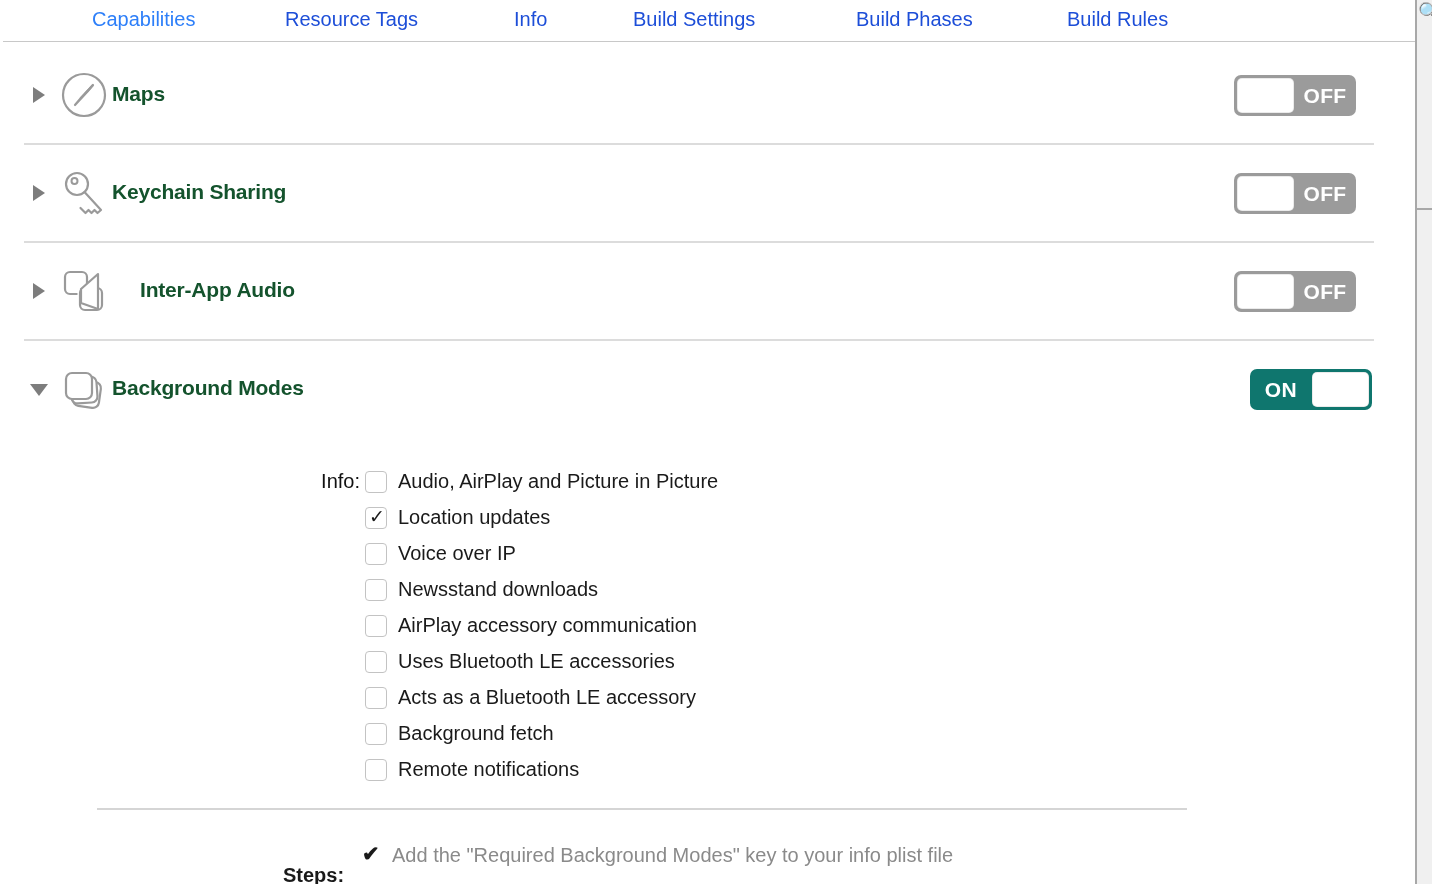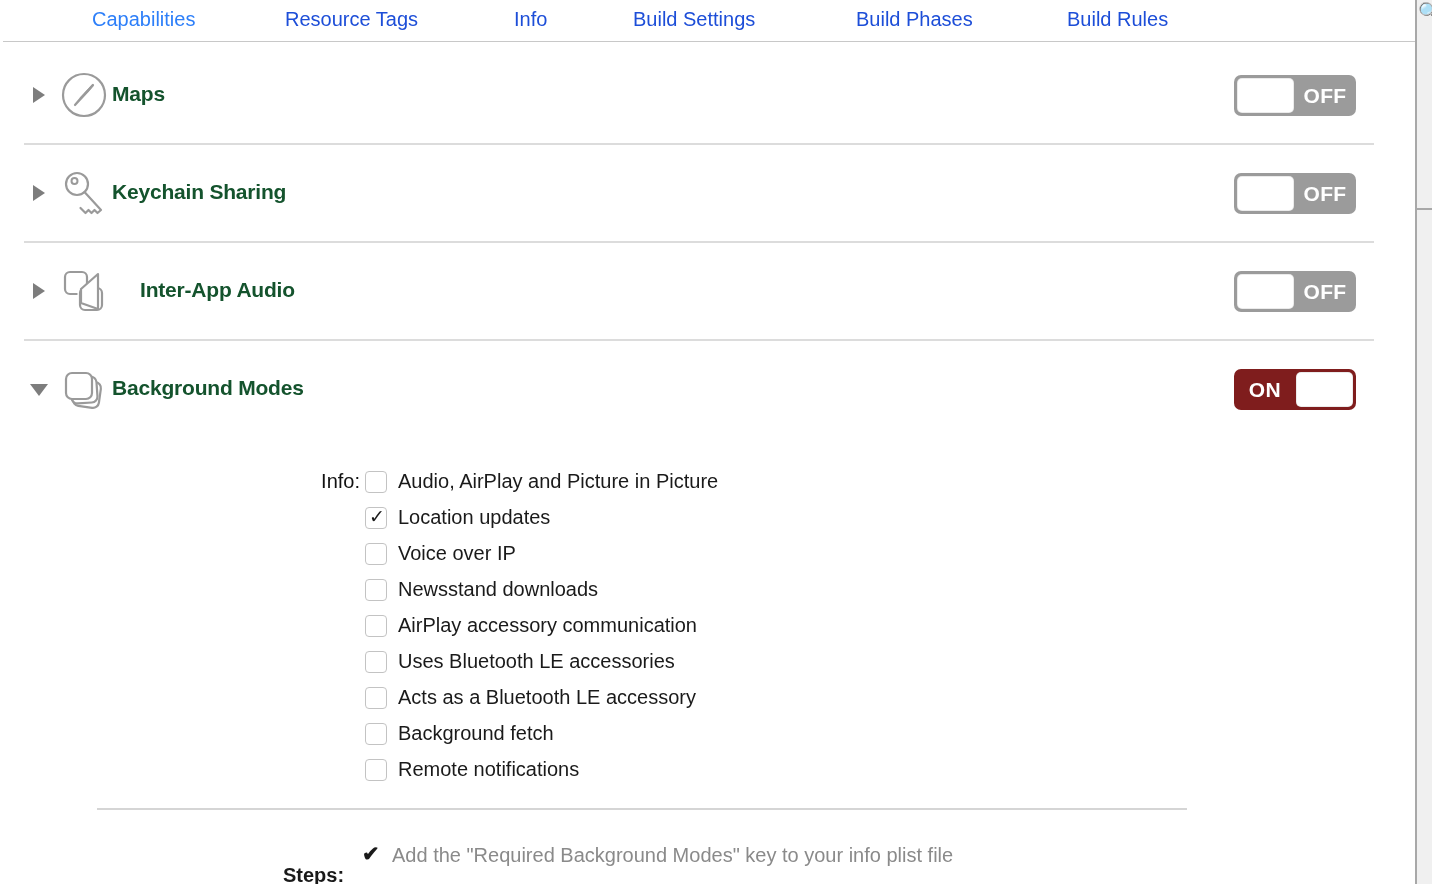"ON" .switch.on { background: #7f1d1d -> #0f766e; margin-left: none -> 16px }
